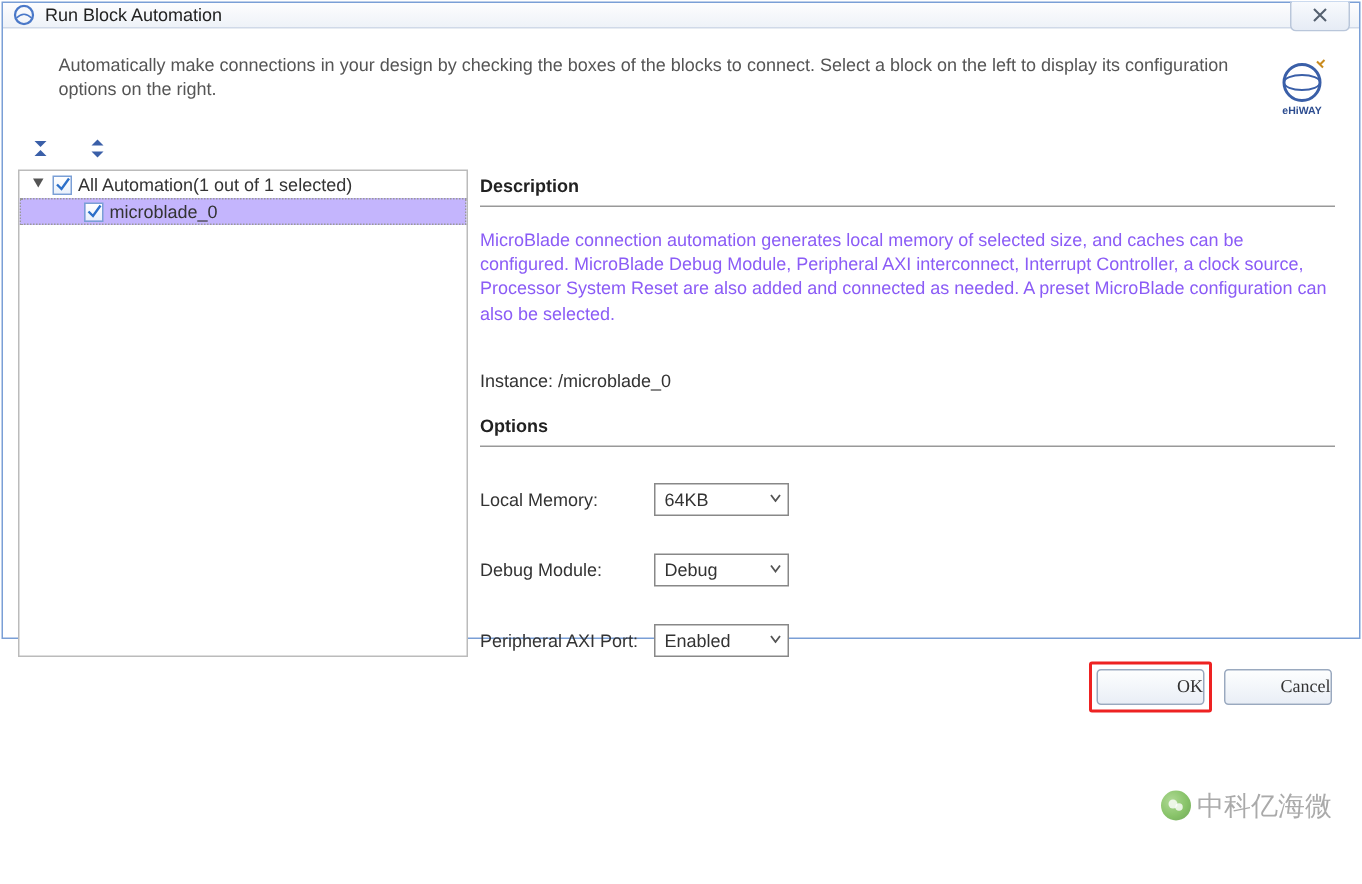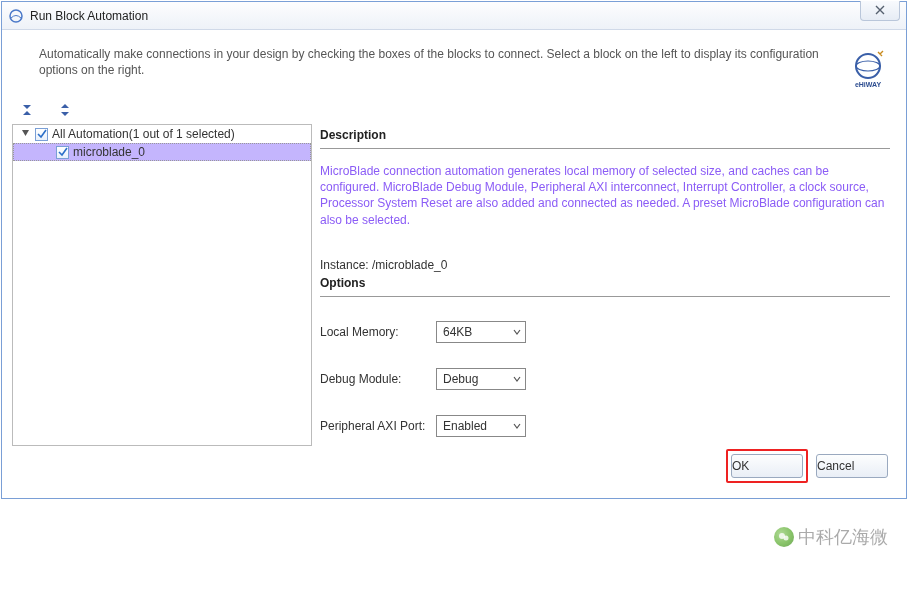"Run Block Automation" .window { height: 498px -> 425px }
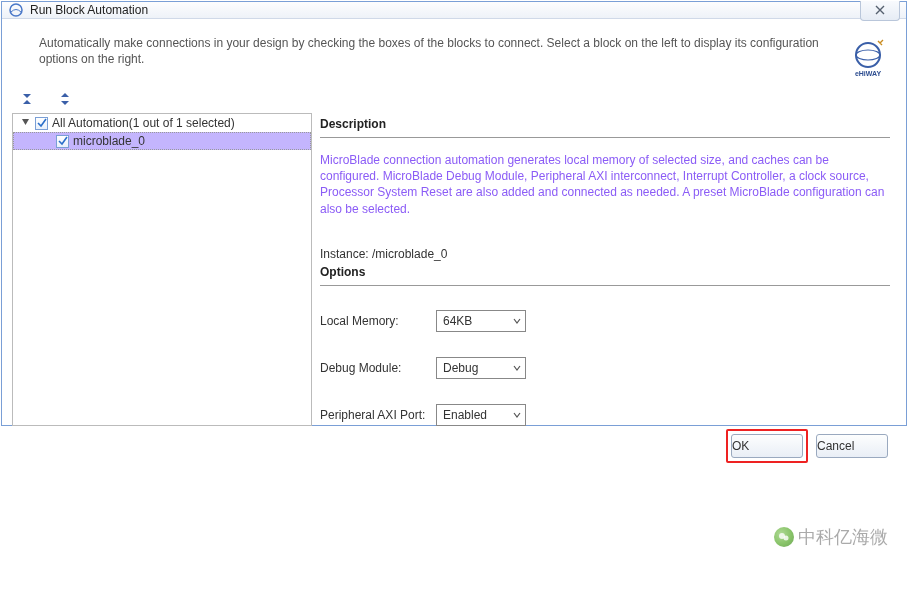"Instance: /microblade_0" .instance-line { margin-bottom: none -> 12px }
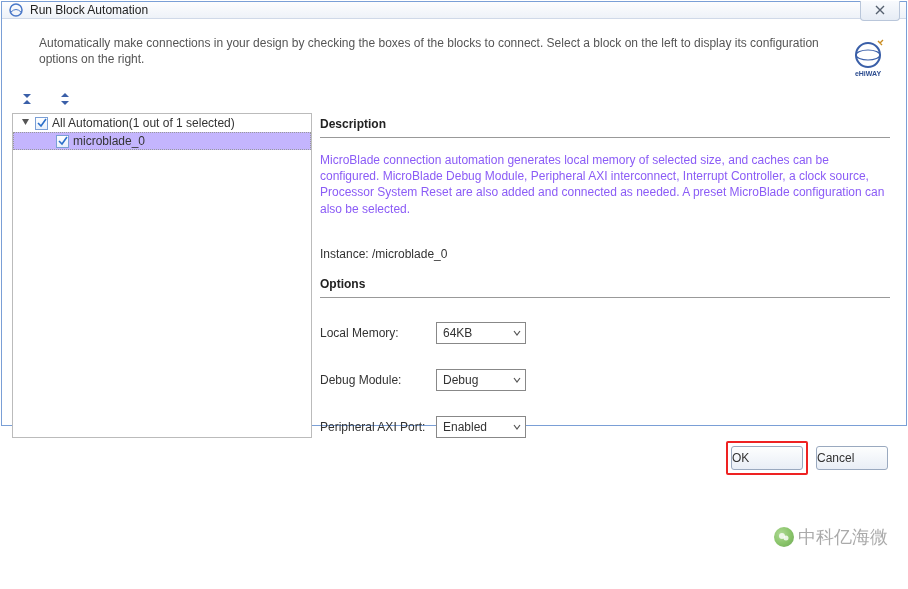"OK" .btn { font-family: none -> Liberation Serif, serif; justify-content: flex-start -> flex-end }
